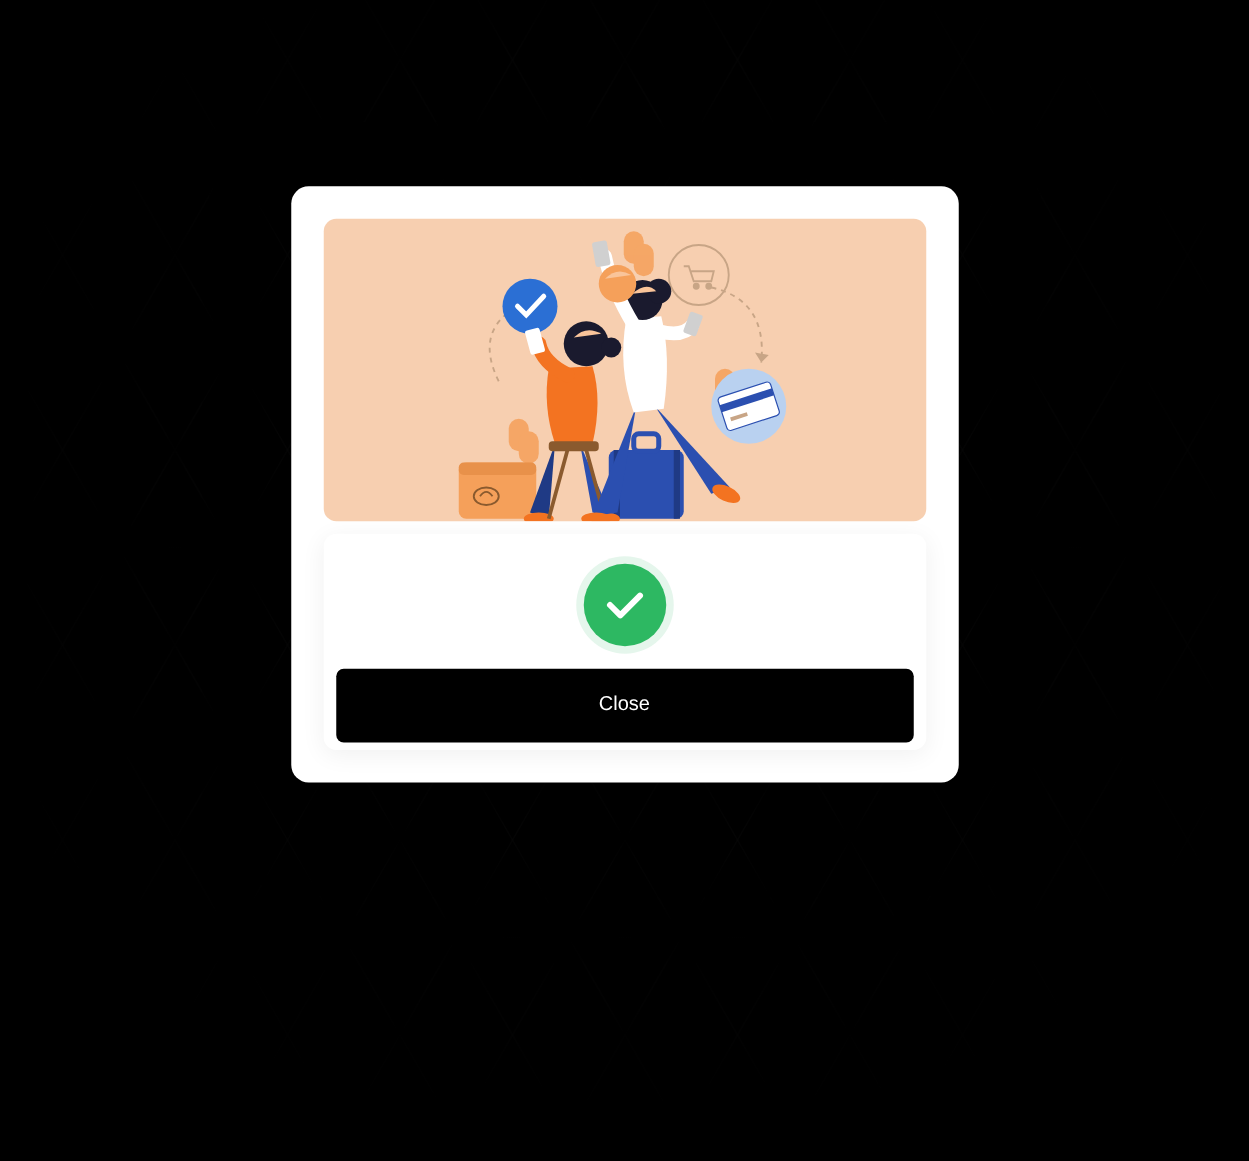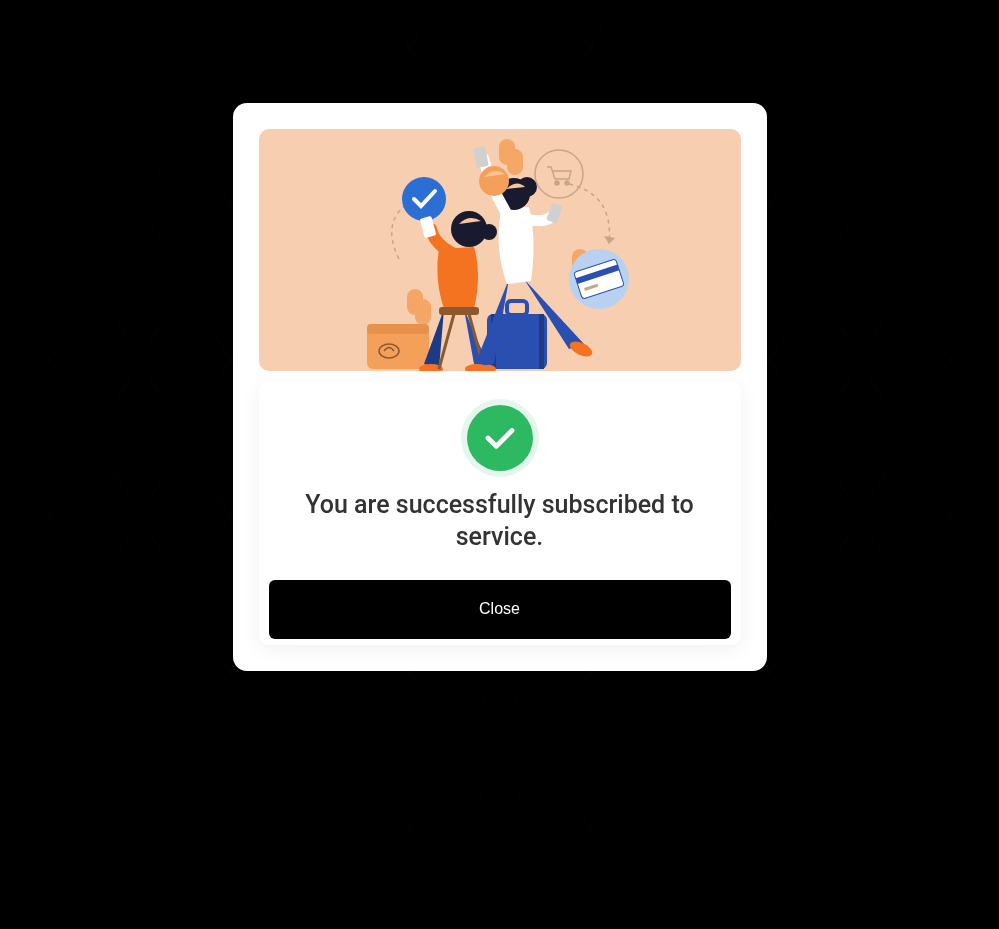"You are successfully subscribed to" div.message { html: <div>You are successfully subscribed to service.</div> -> none }
